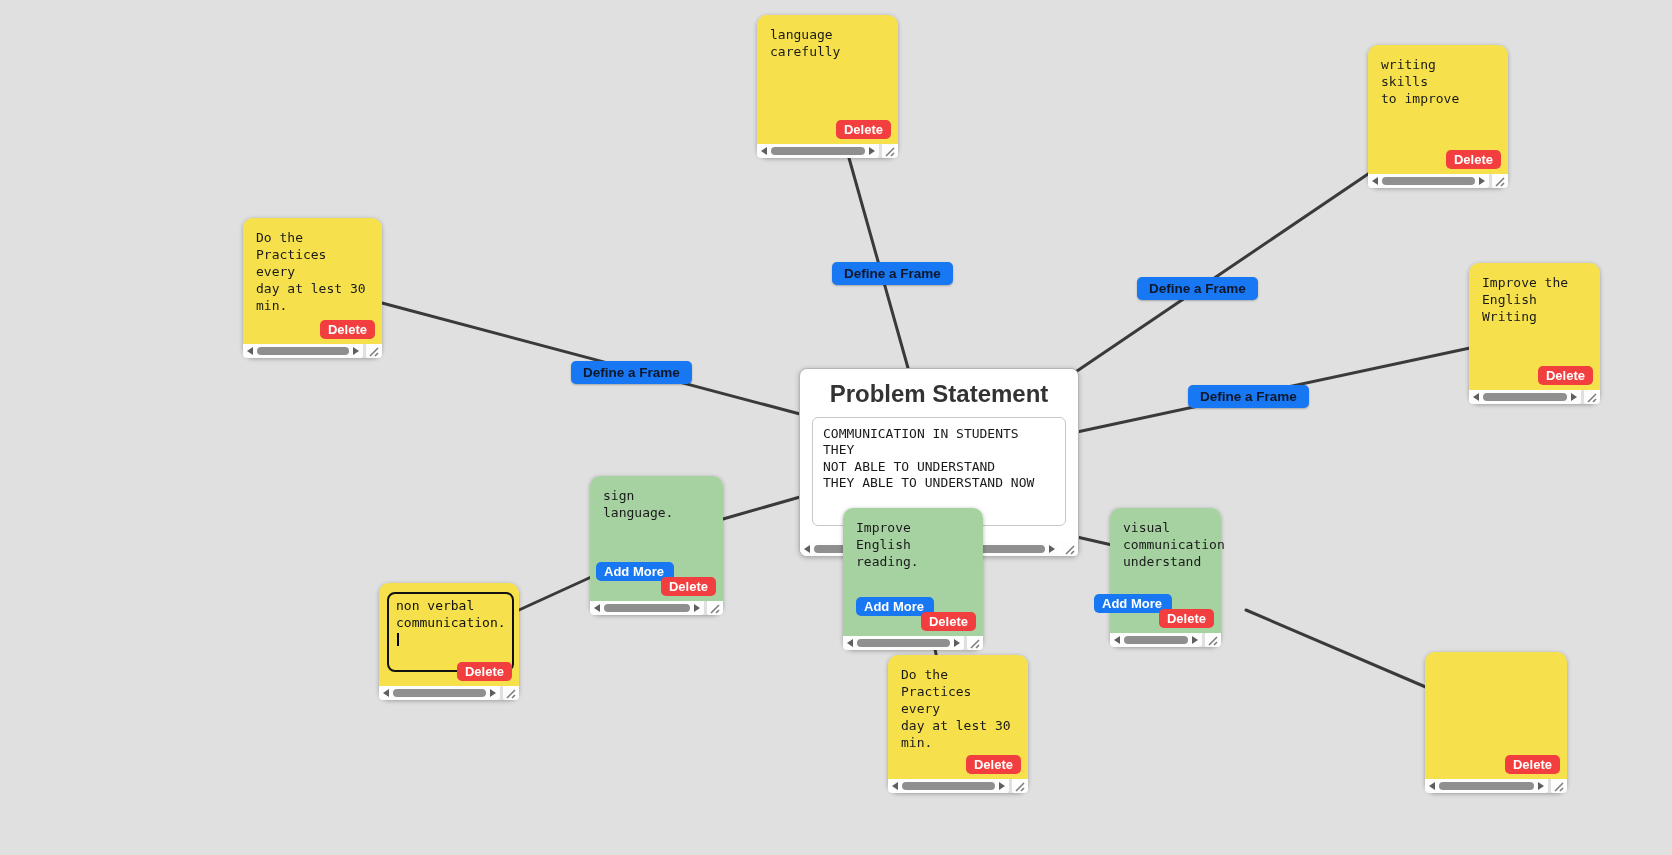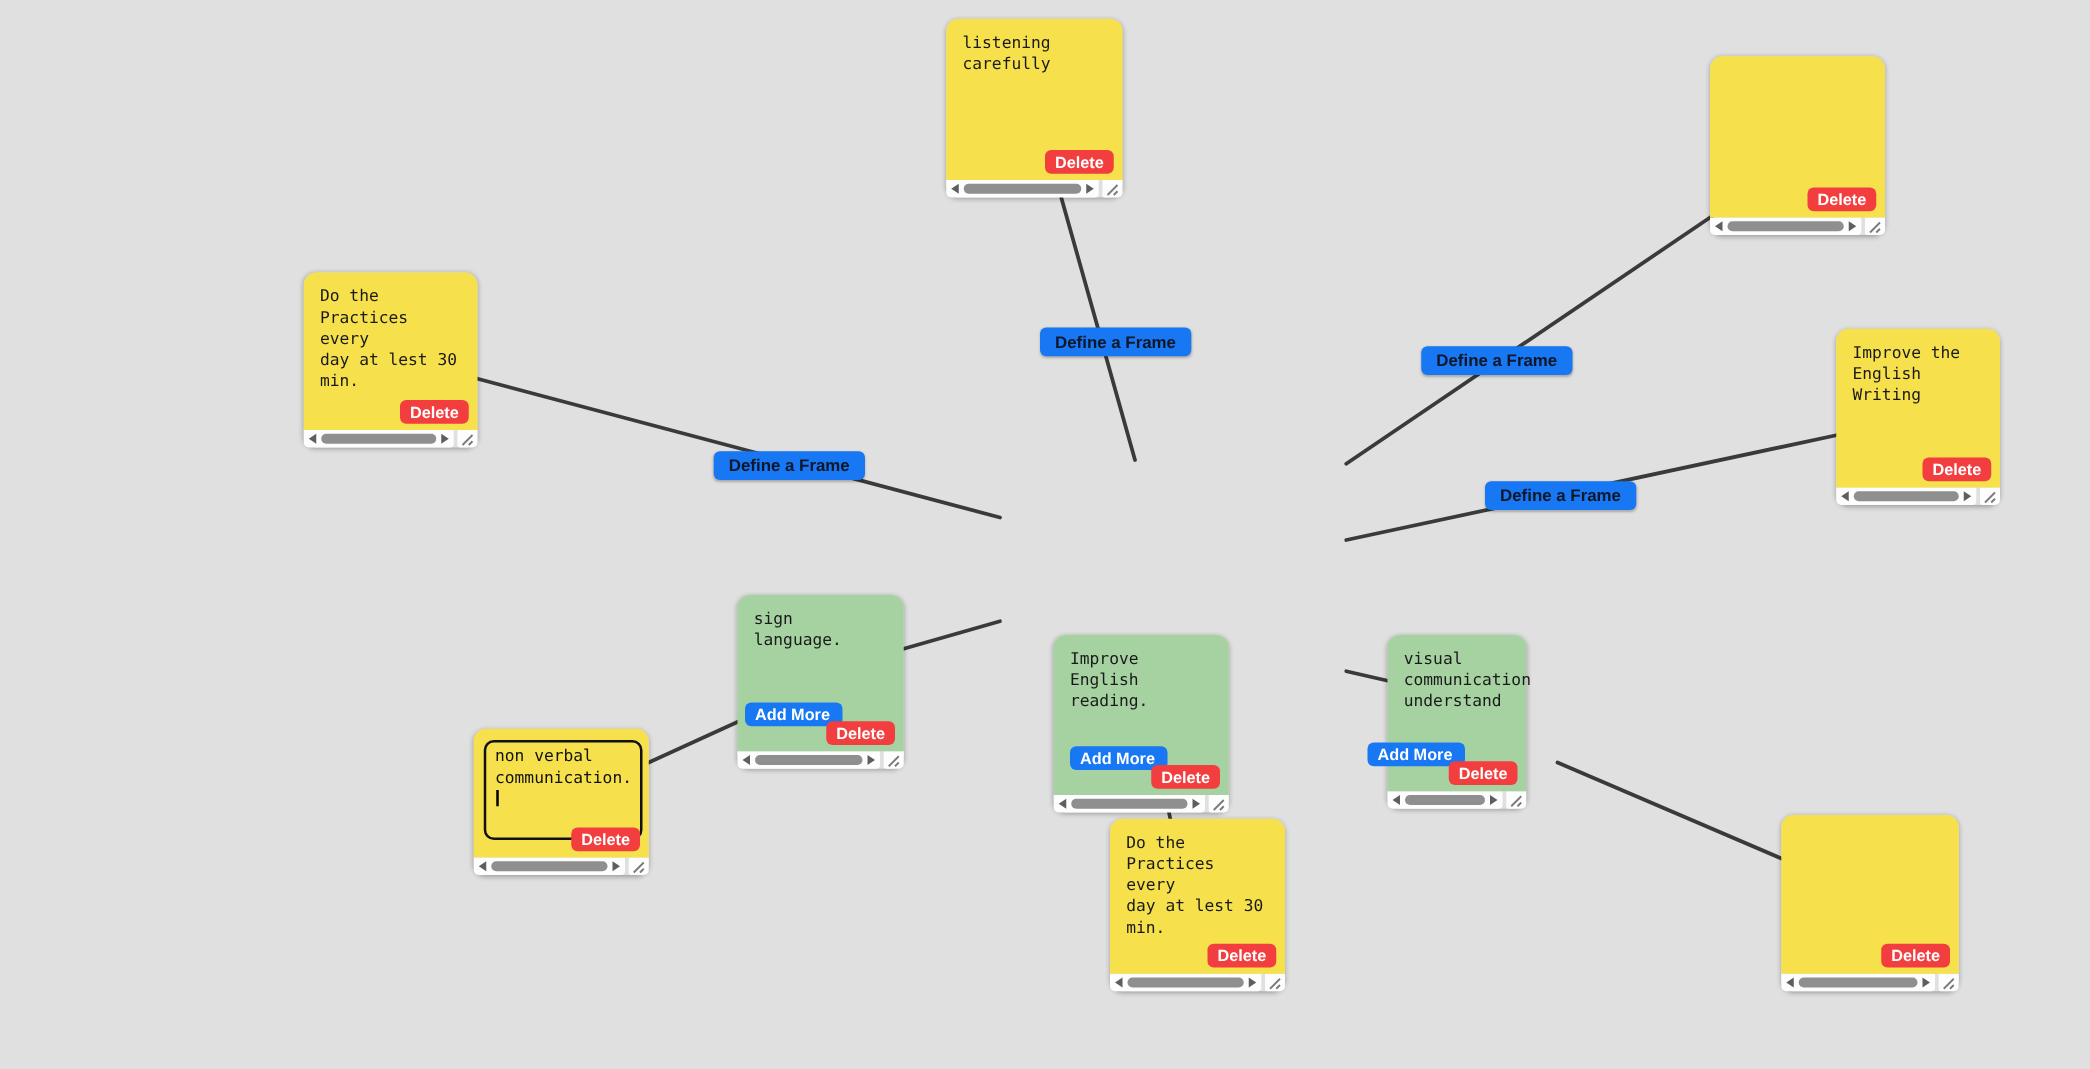"listening" div.note-text { text: listening -> language }
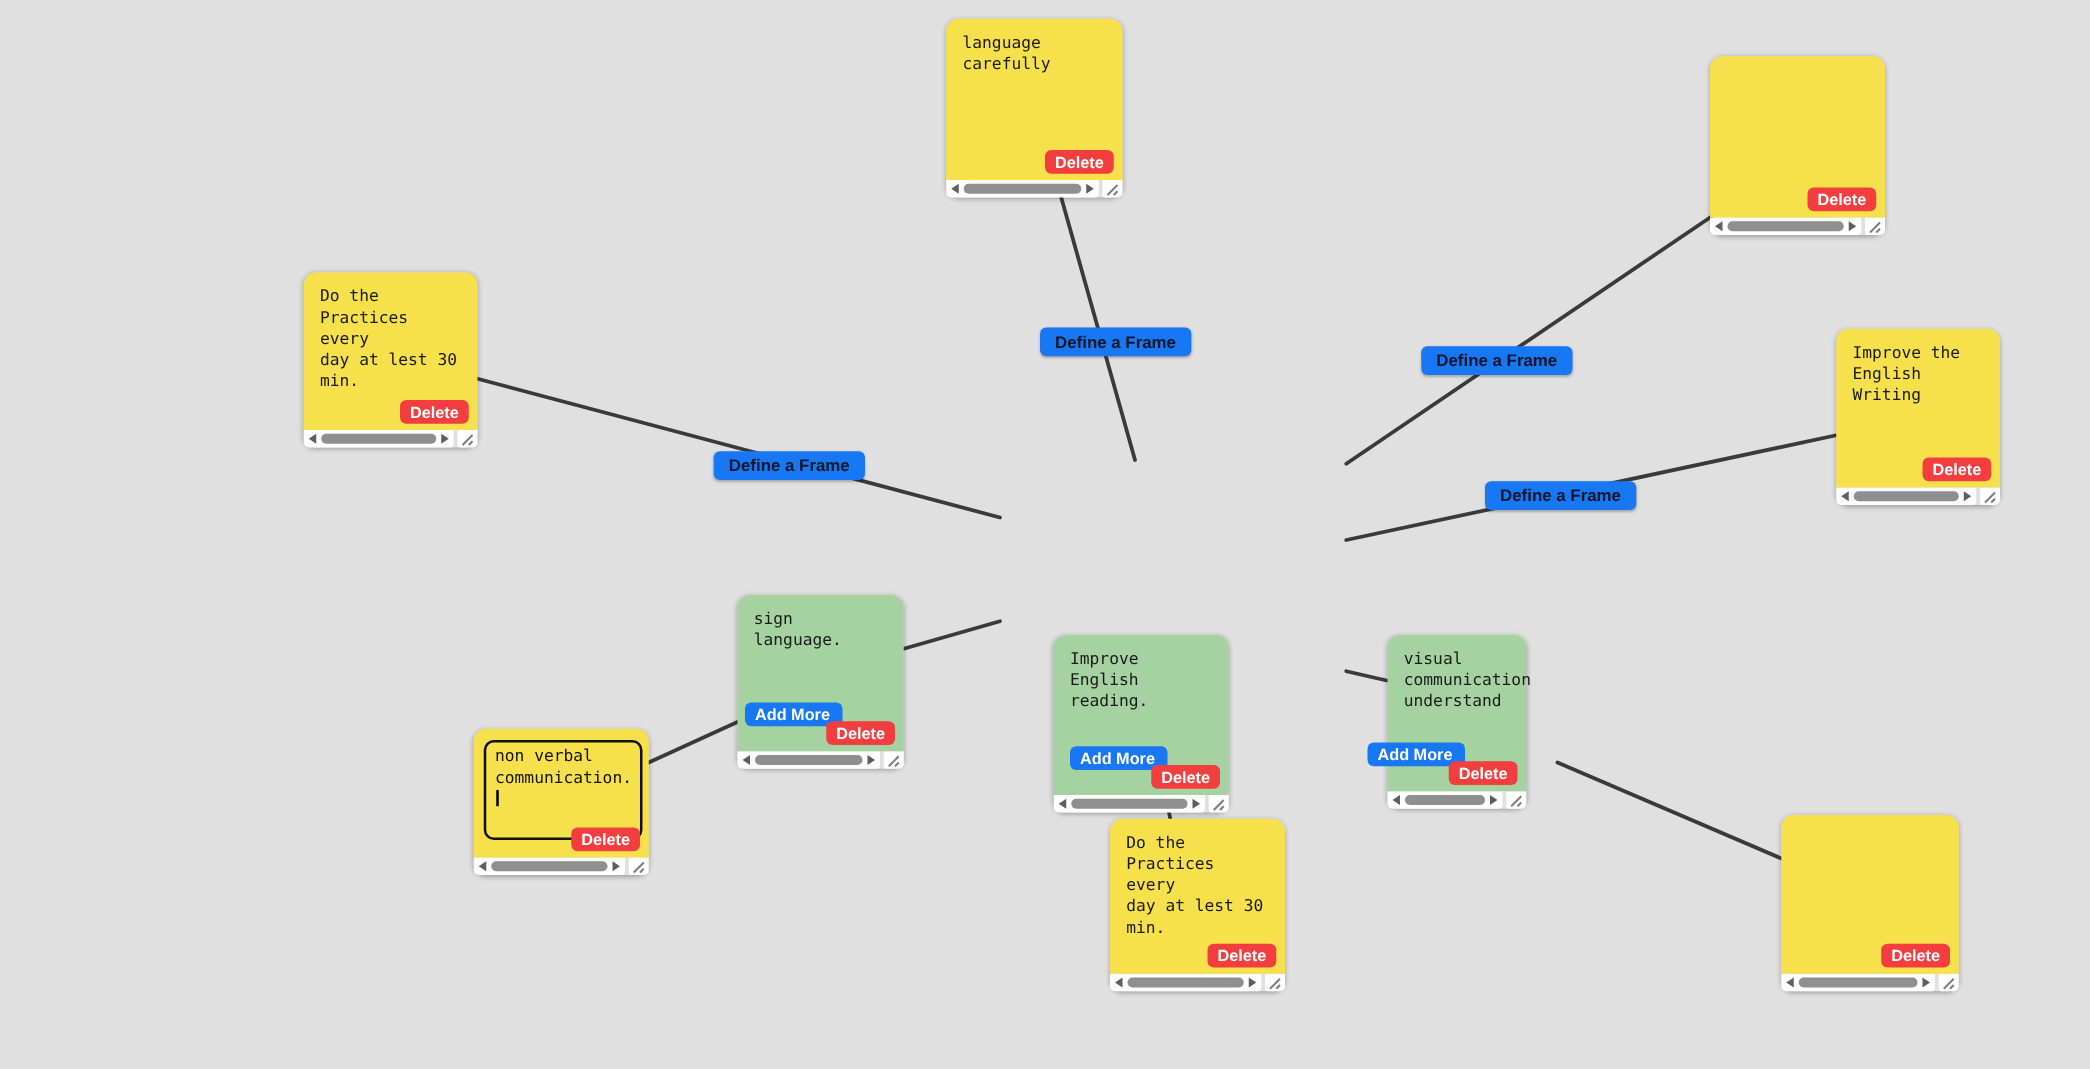"writing skills" div.note-text { html: none -> <div>writing skills to improve</div> }
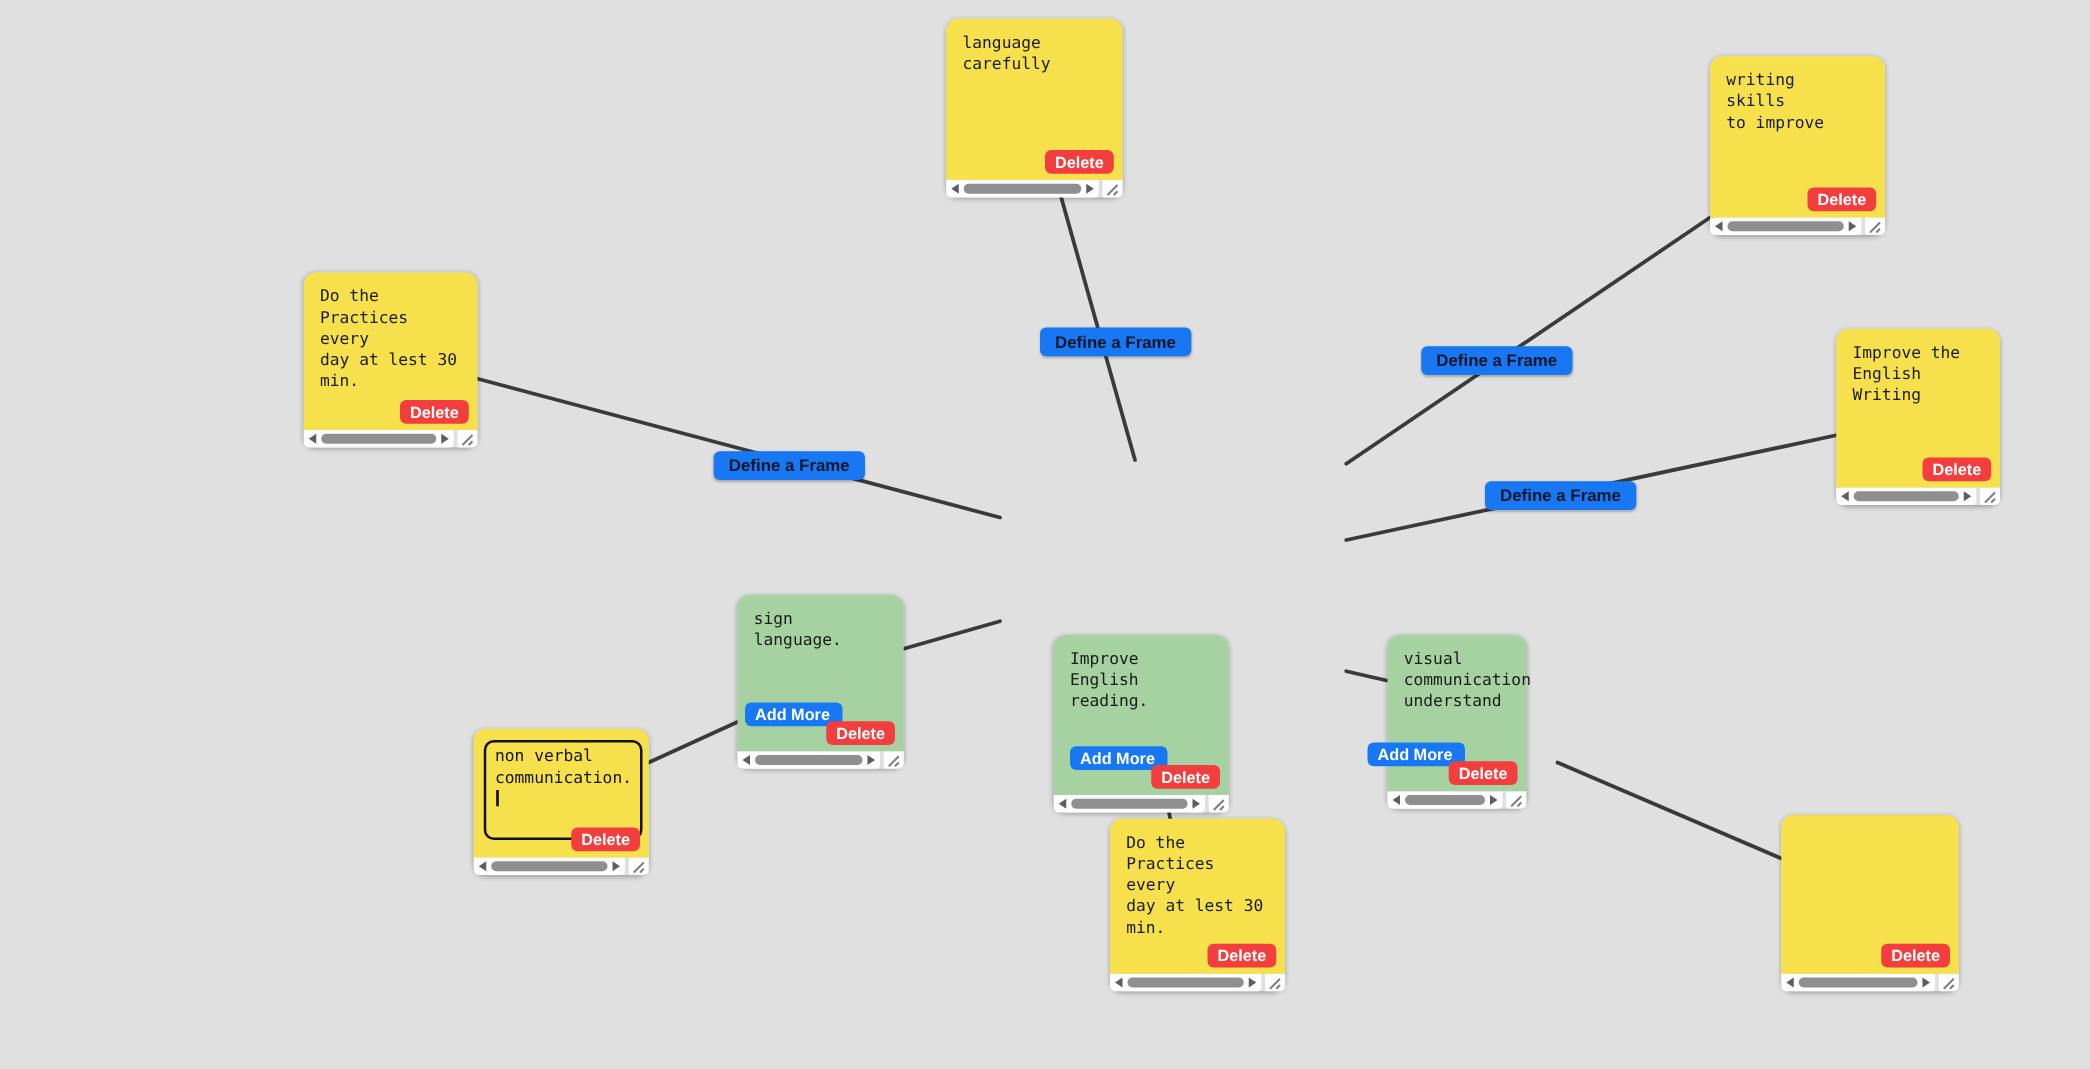"Problem Statement" div.card { html: none -> <div> <div>Problem Statement</div> <div>COMMUNICATION IN STUDENTS THEY NOT ABLE TO UNDERSTAND THEY ABLE TO UNDERSTAND NOW</div> <div> <div> <span></span> <span> <span></span> </span> <span></span> </div> <div> <svg> <path></path> </svg> </div> </div> </div> }
